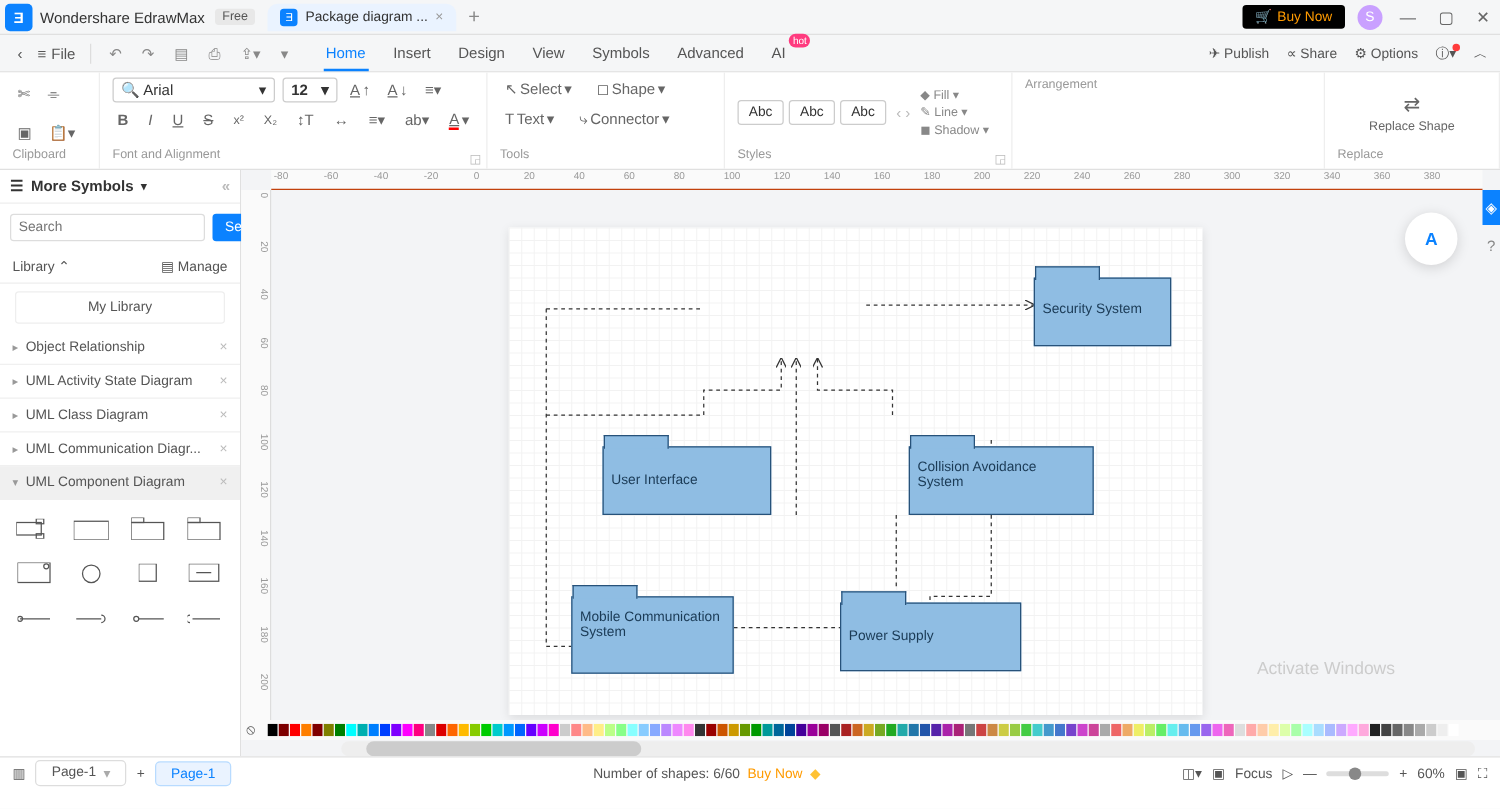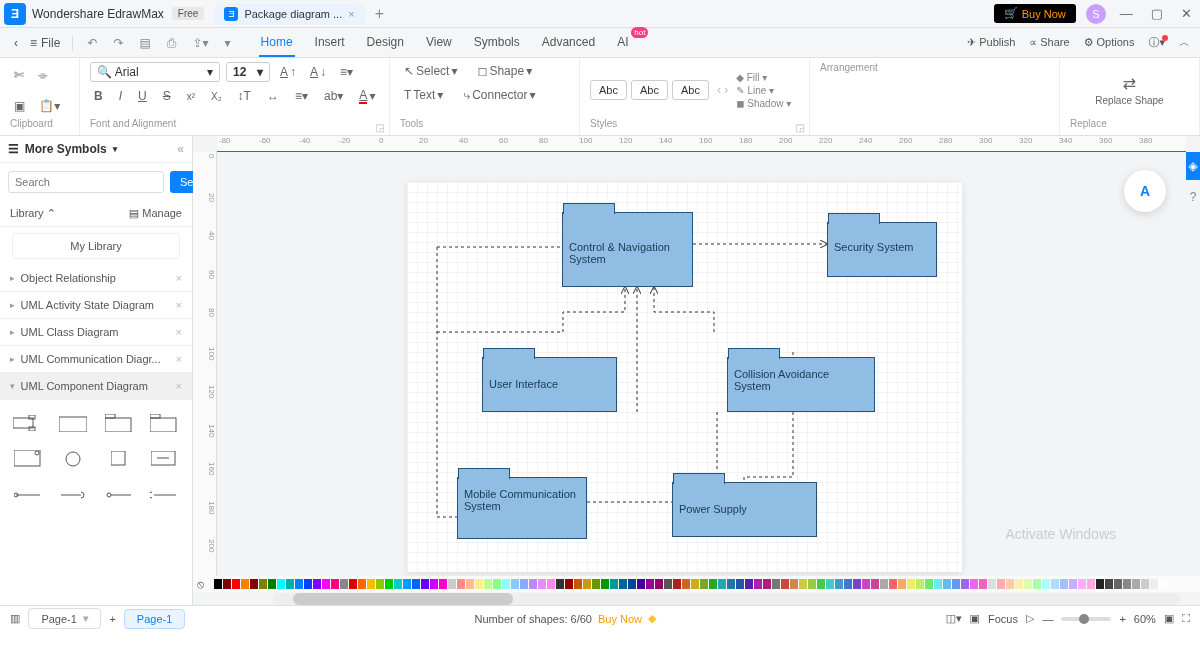"Control & Navigation System" div.pkg { html: <div> <div>Control &amp; Navigation System</div> </div> -> none }
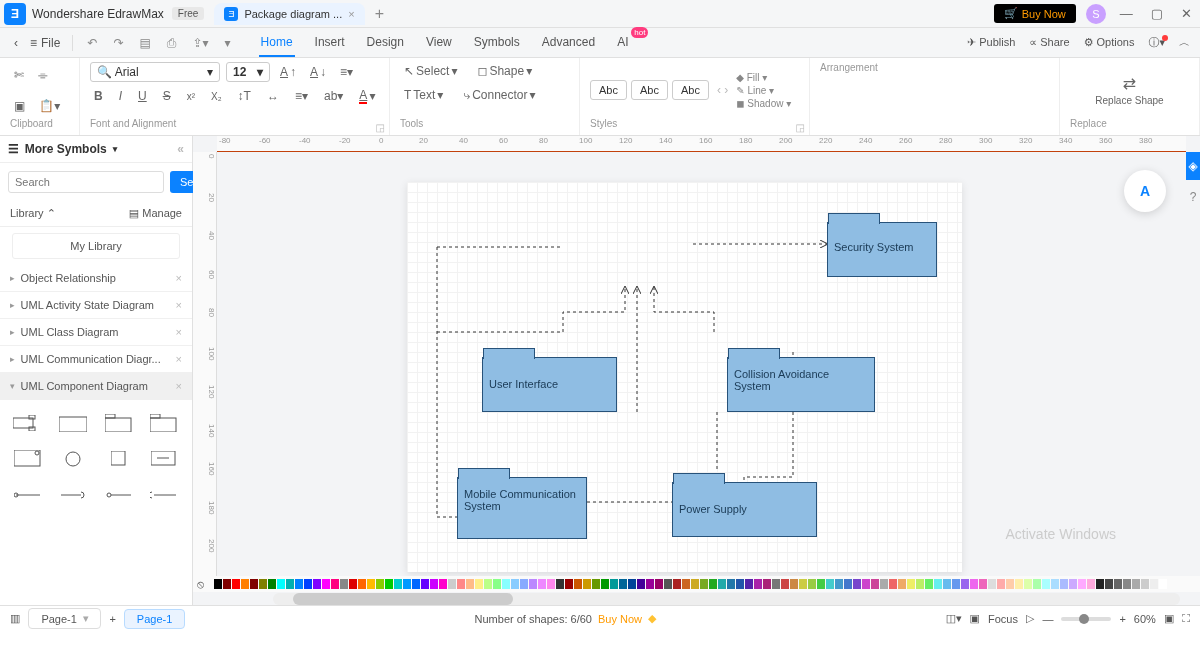"Page-1" .page-tab { align-items: center -> none }
